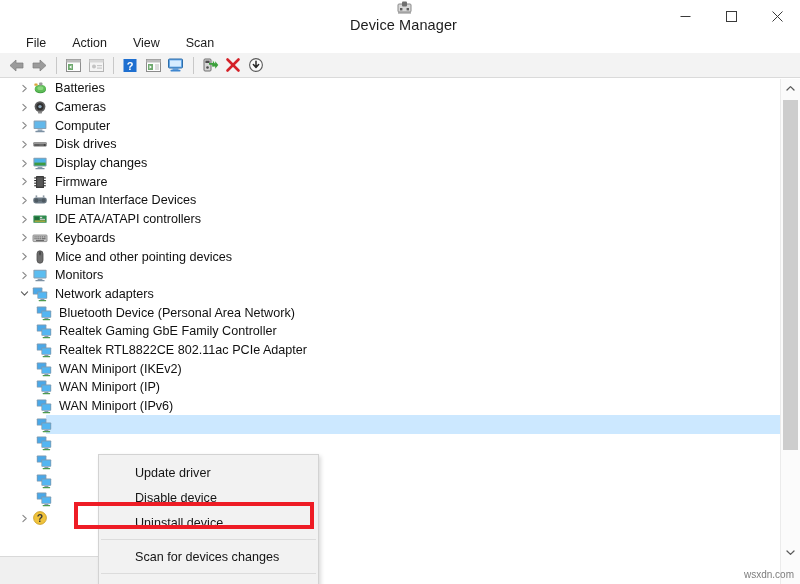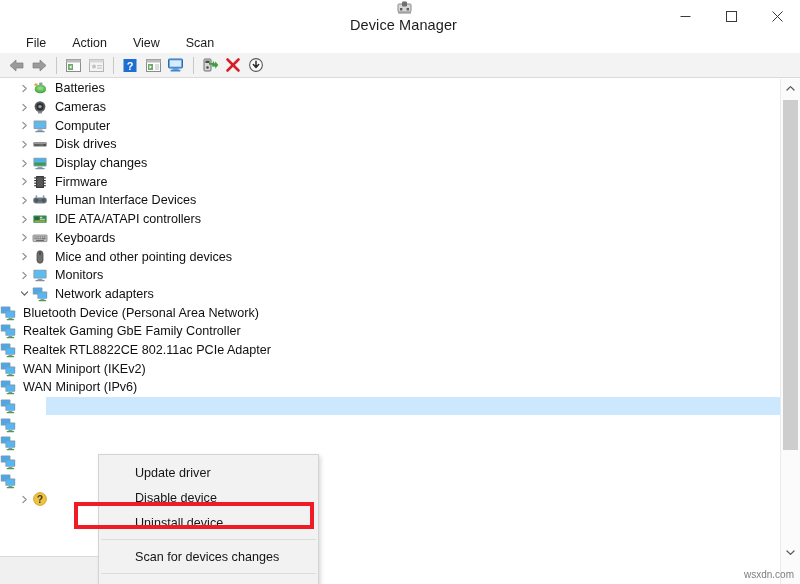"Bluetooth Device (Personal Area Network)" .row.child { padding-left: none -> 36px }
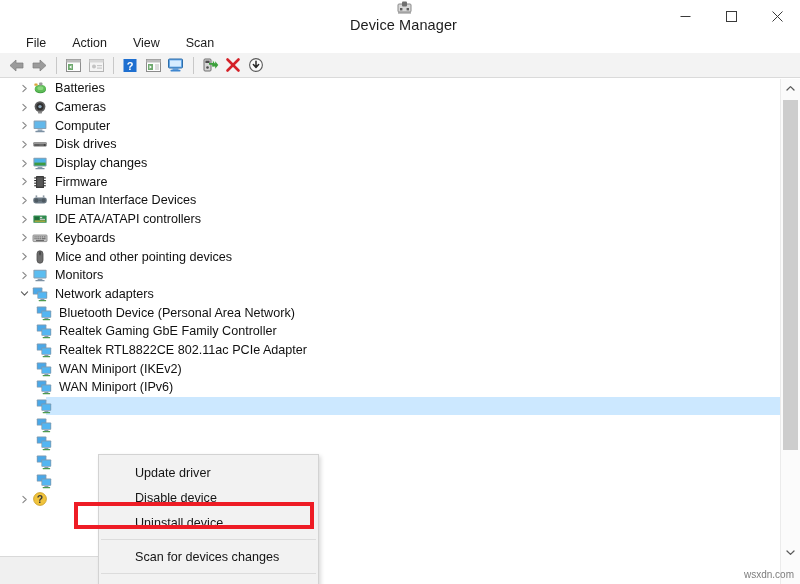"WAN Miniport (IP)" div.row { html: none -> <div> <div> <svg> <rect></rect> <rect></rect> <rect></rect> <rect></rect> <rect></rect> <rect></rect> </svg> </div> <div>WAN Miniport (IP)</div> </div> }
